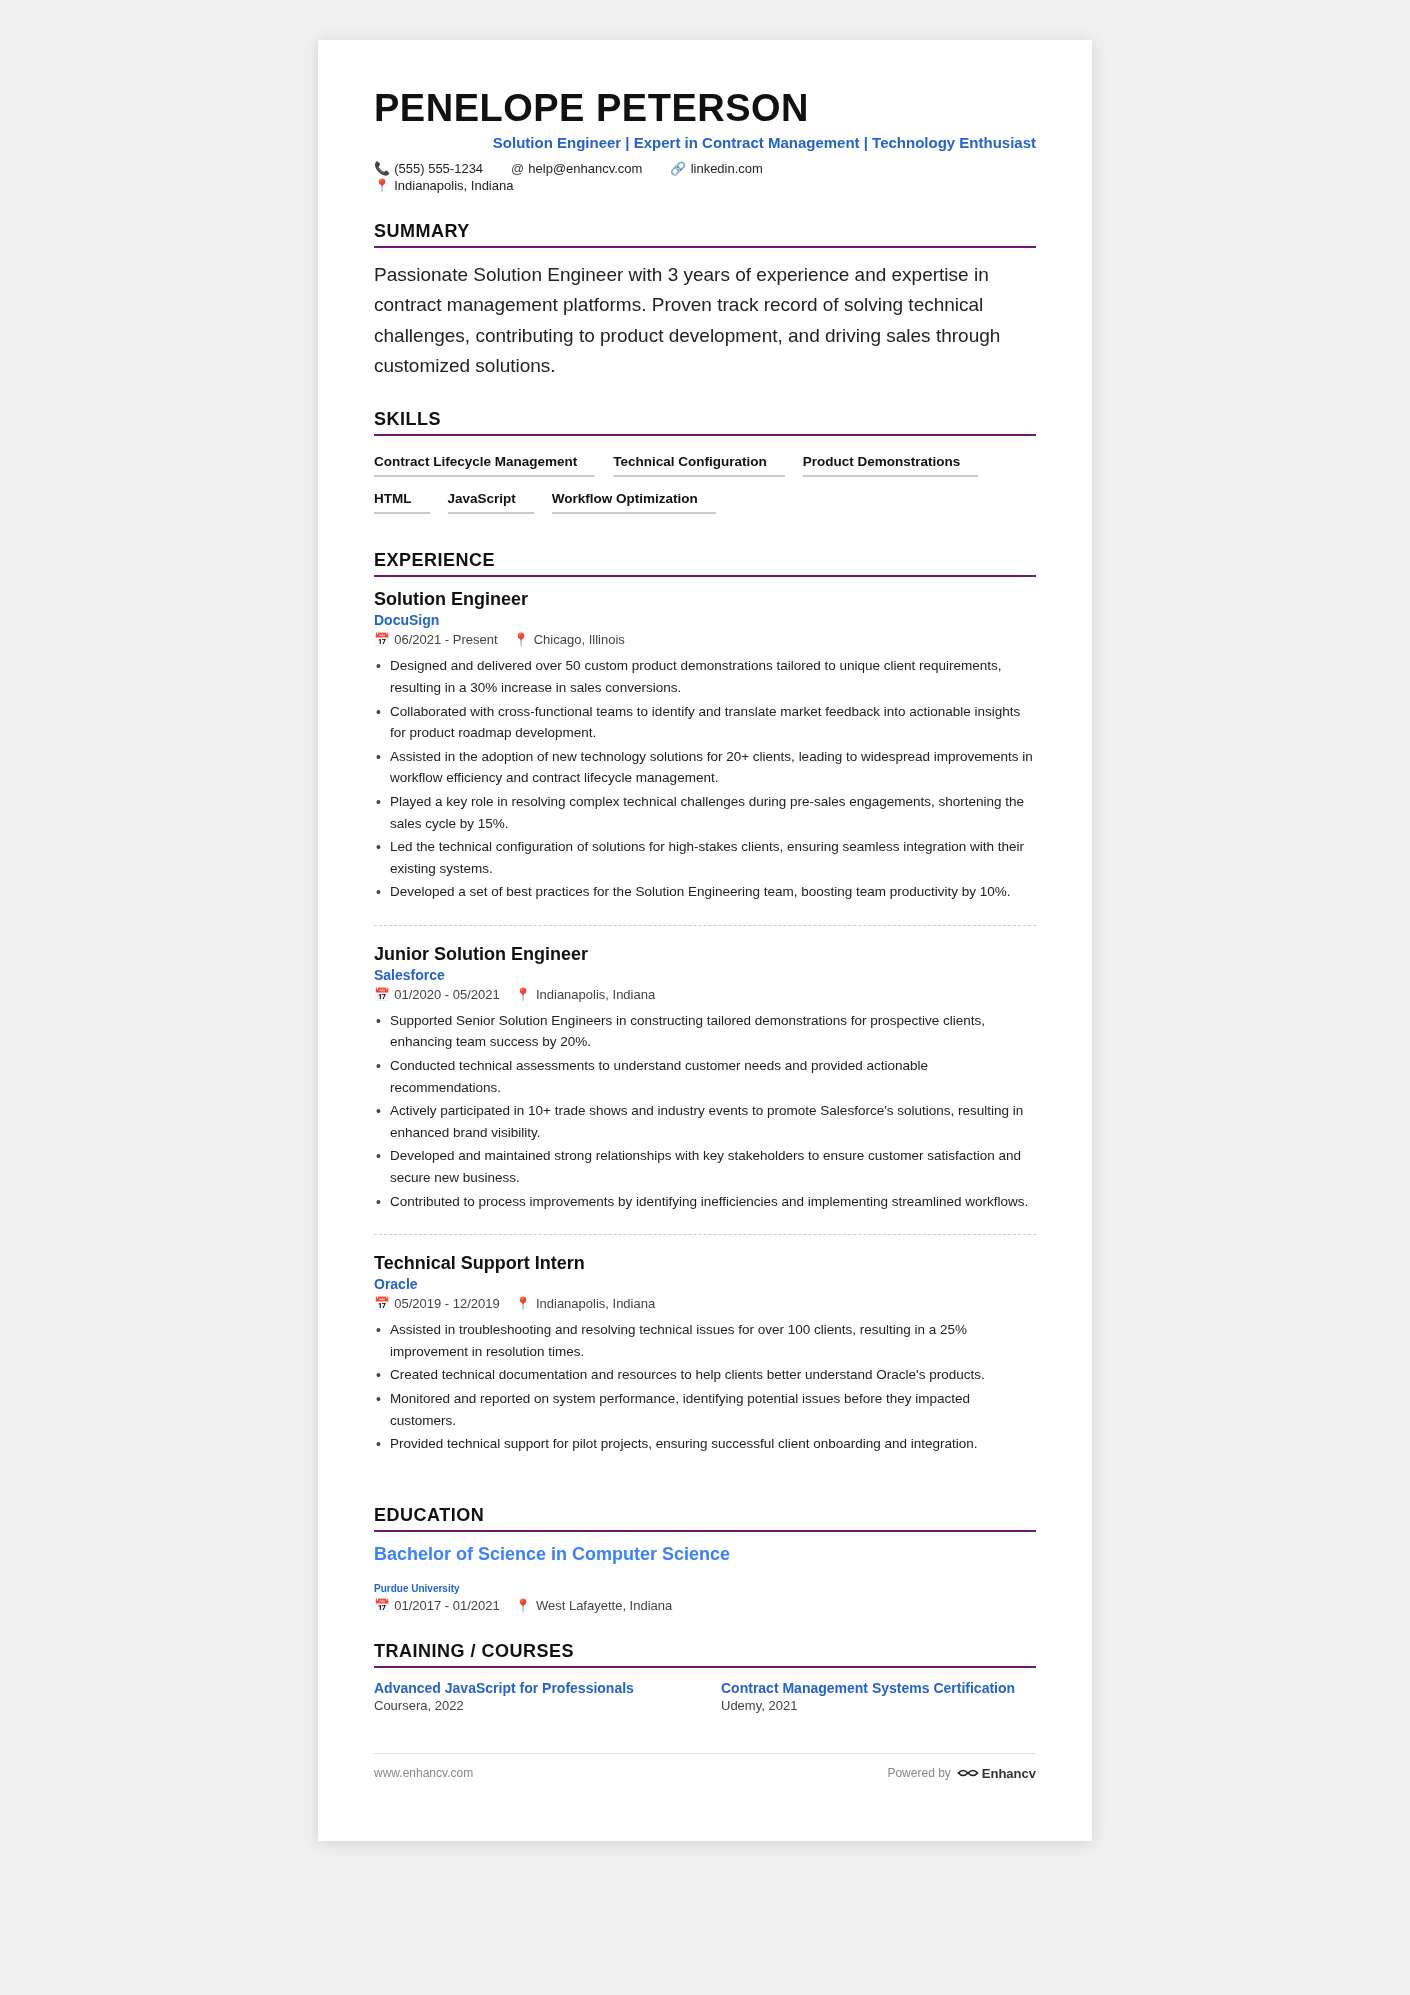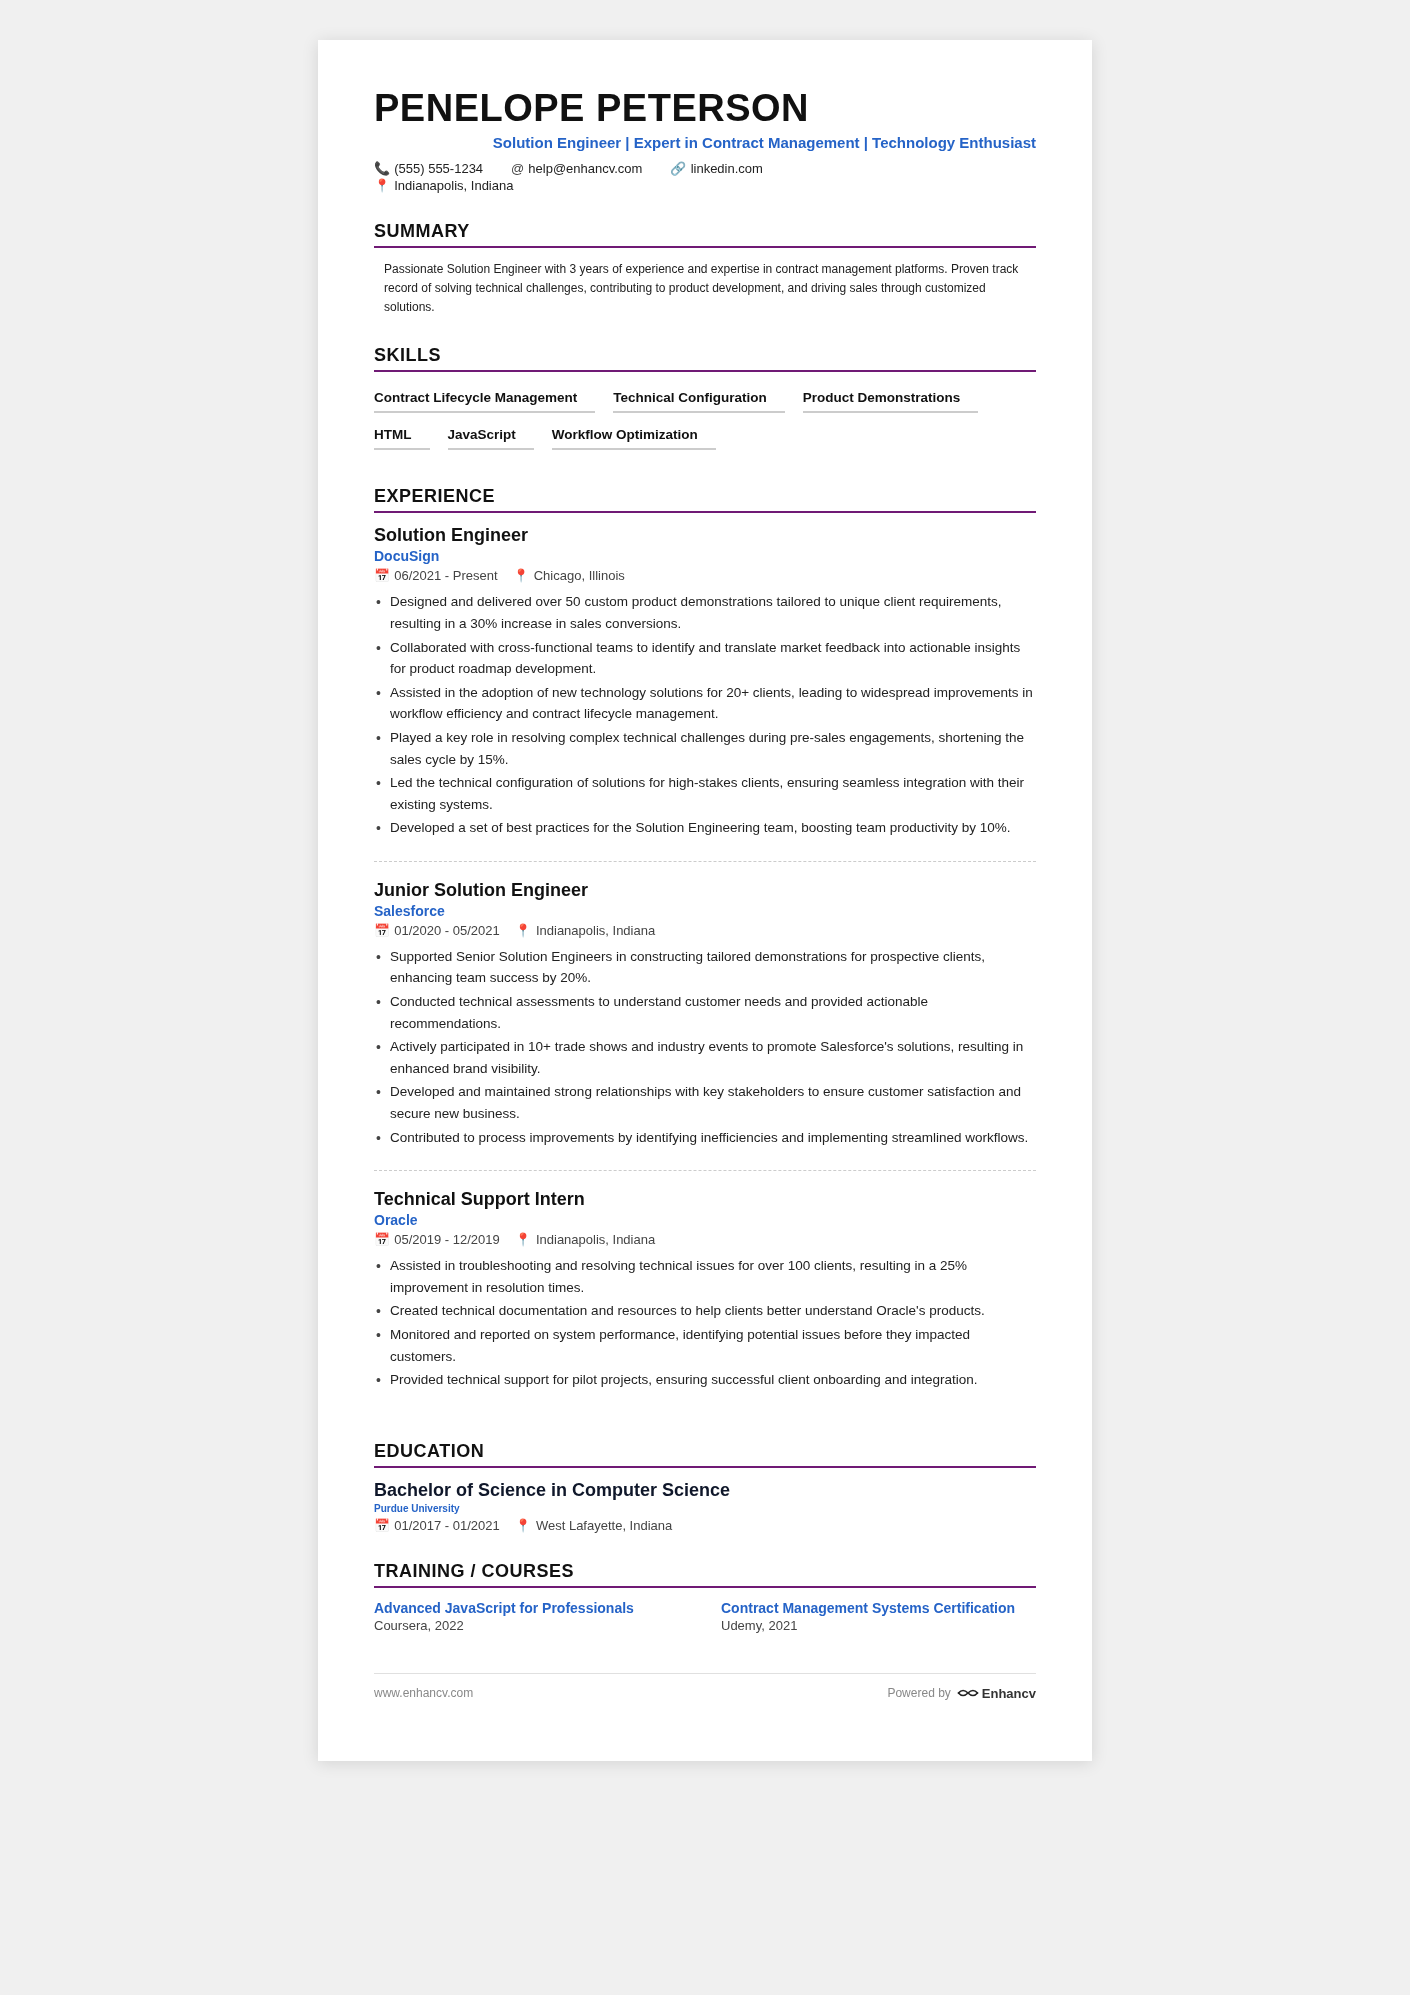"Passionate Solution Engineer with 3" .summary-text { font-size: 12px -> 19px; margin-left: 10px -> none }
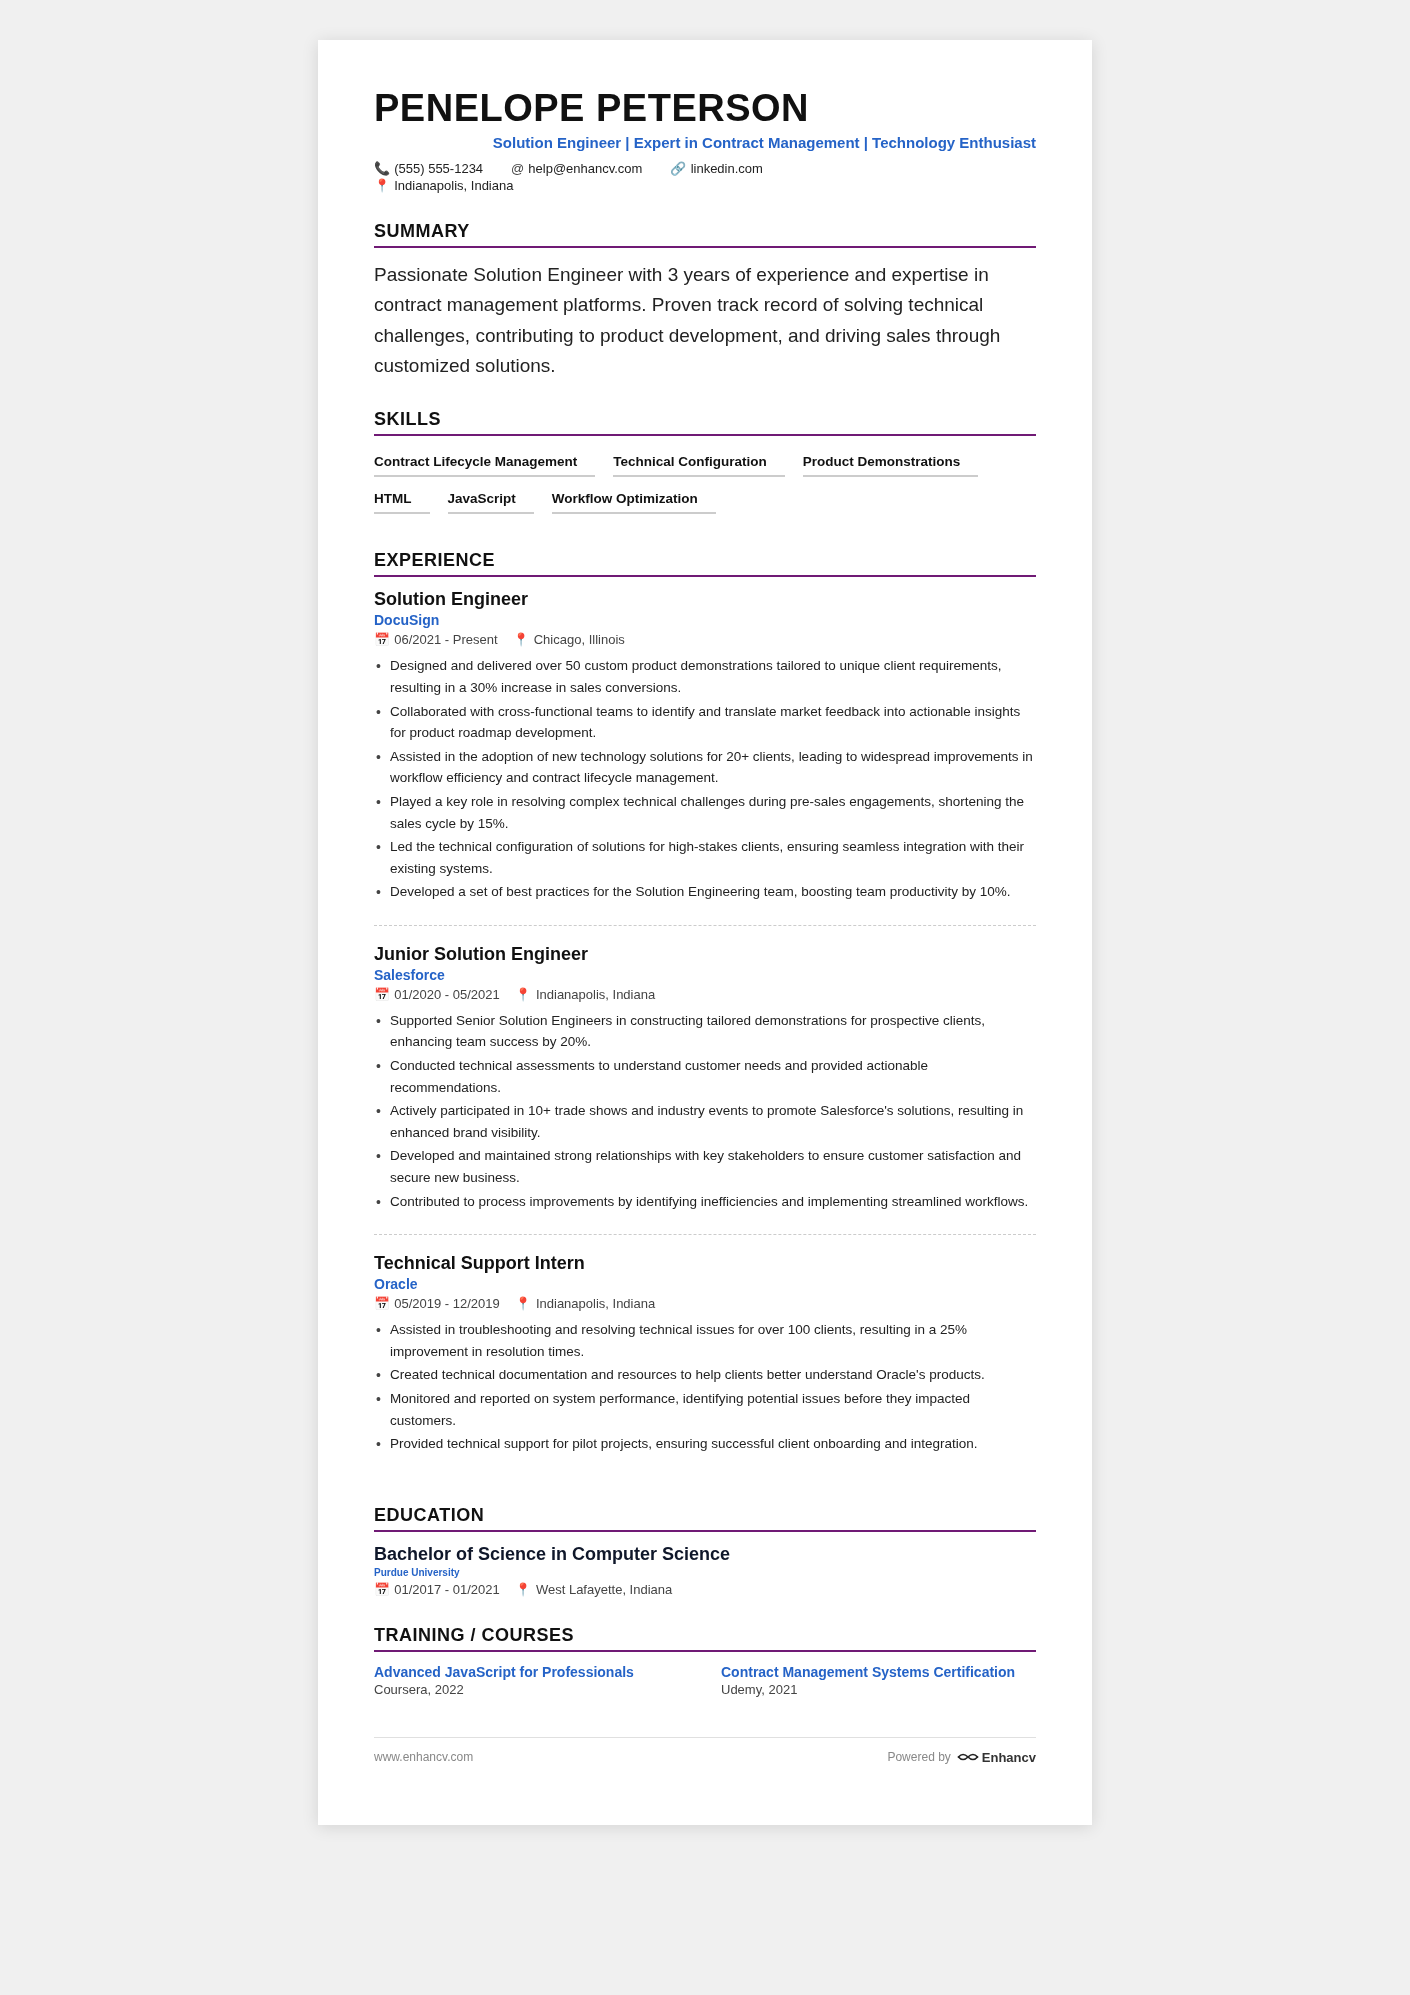"Bachelor of Science in Computer" .edu-degree { color: #0f172a -> #3b82f6; margin-bottom: 2px -> 18px }
